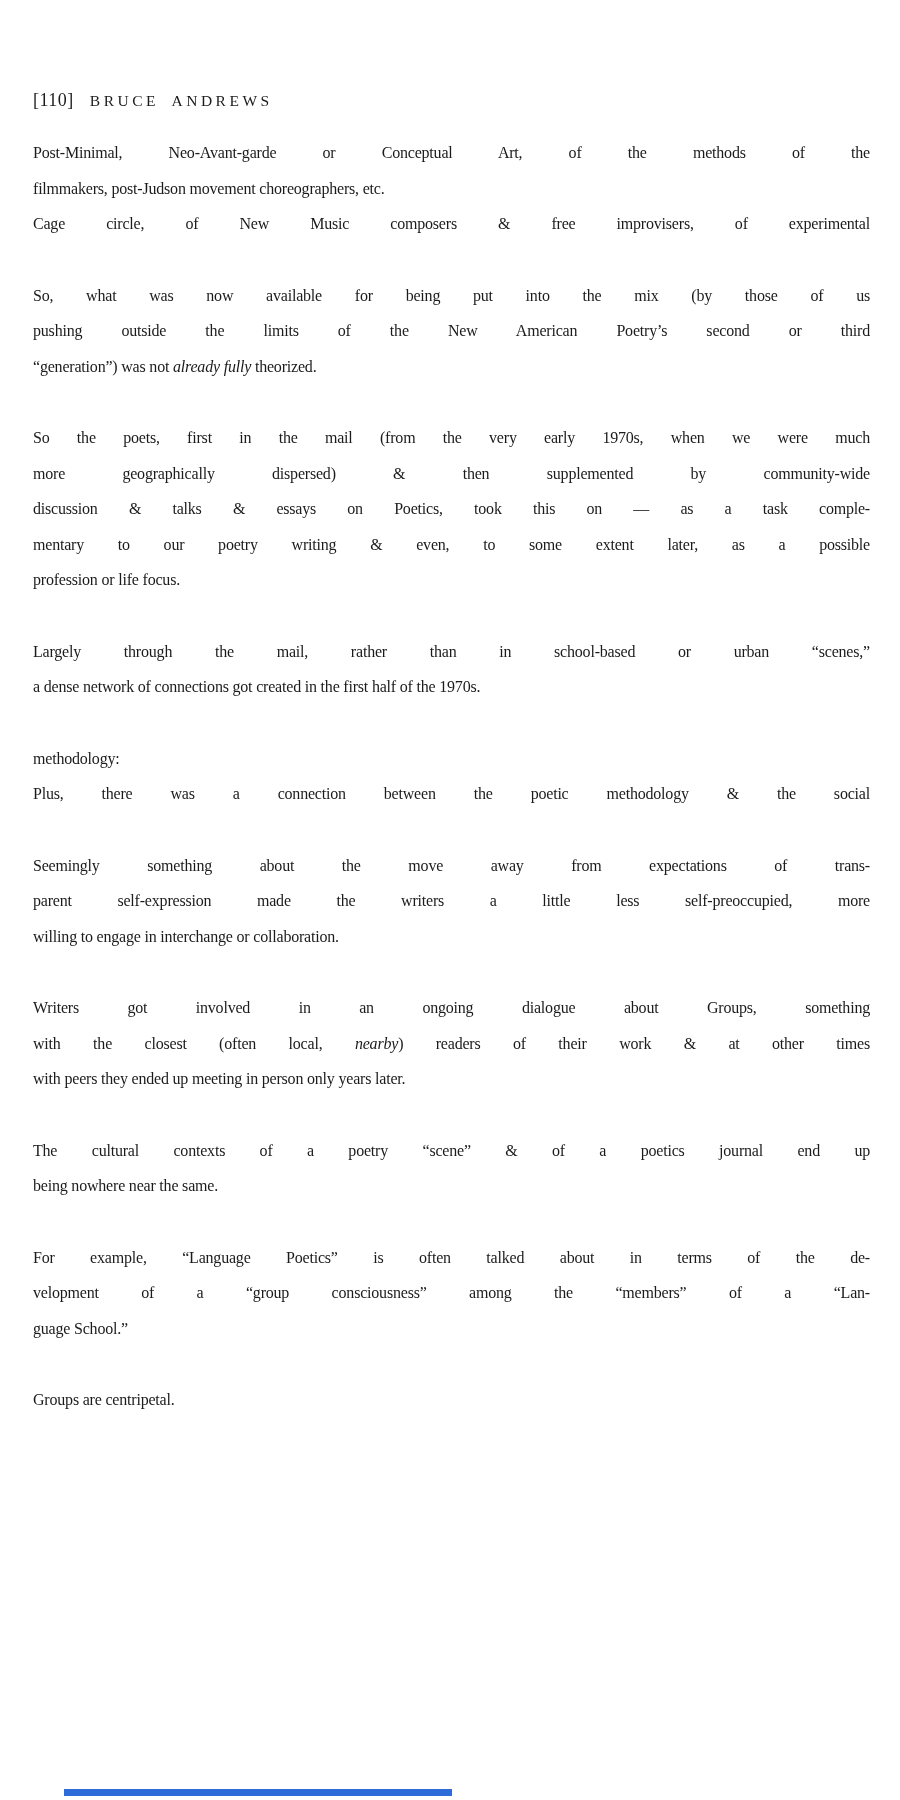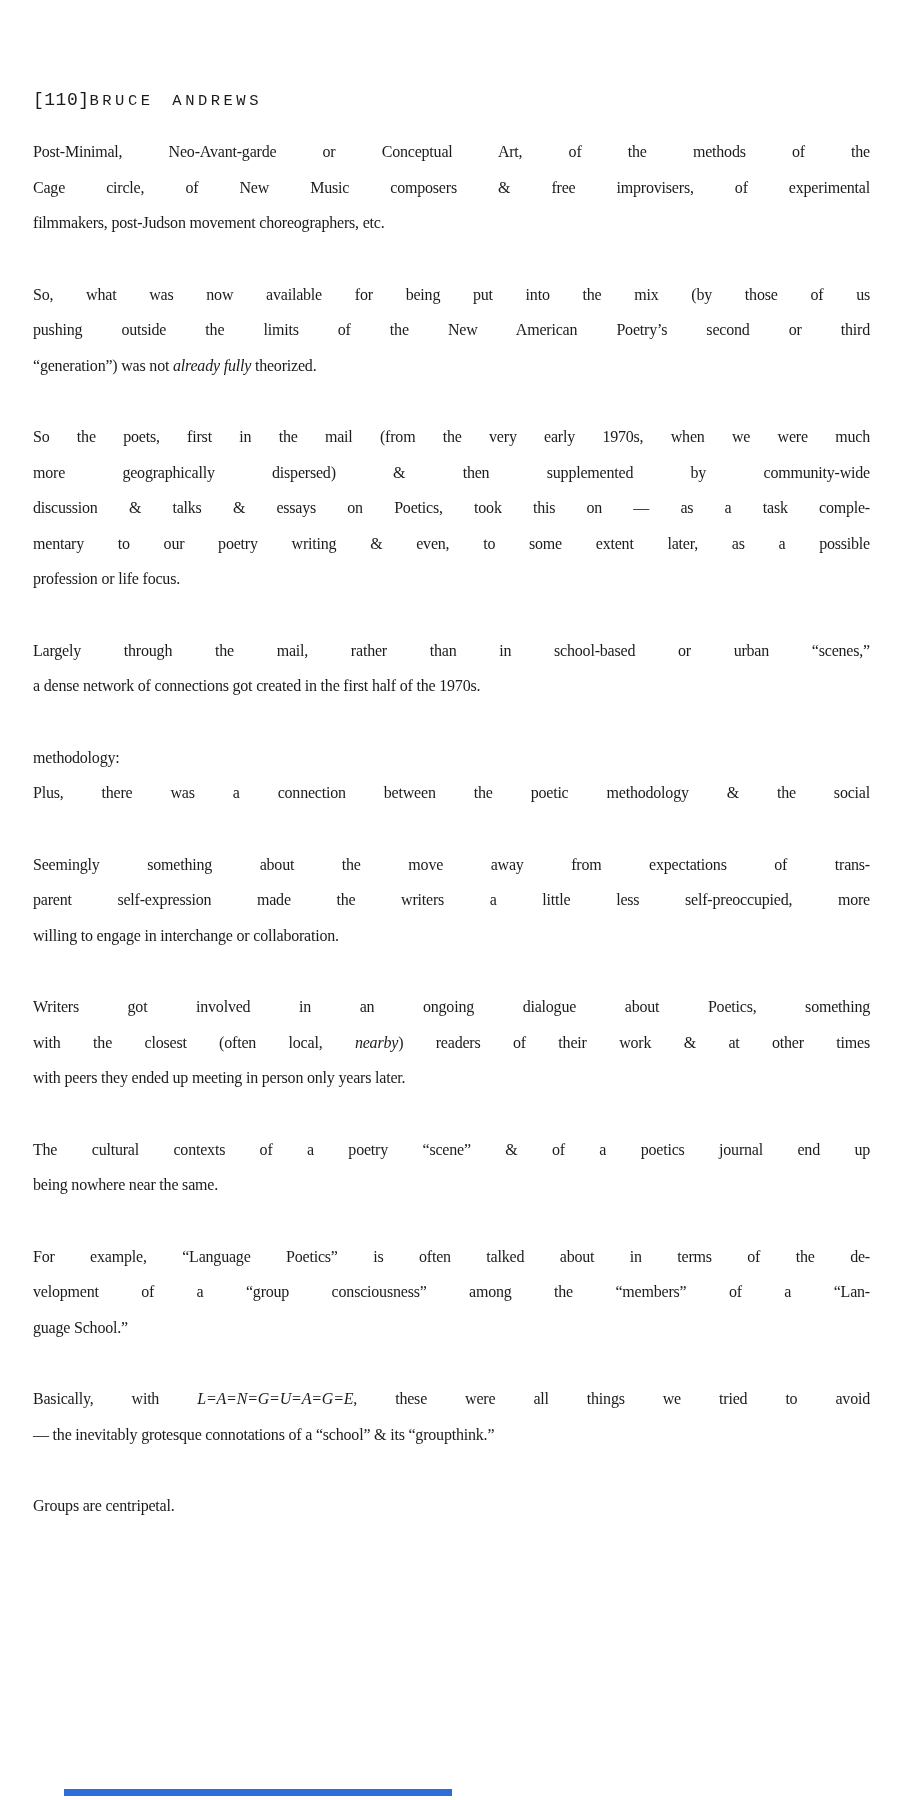"[110]" .running-head { font-family: Liberation Mono, monospace -> none }
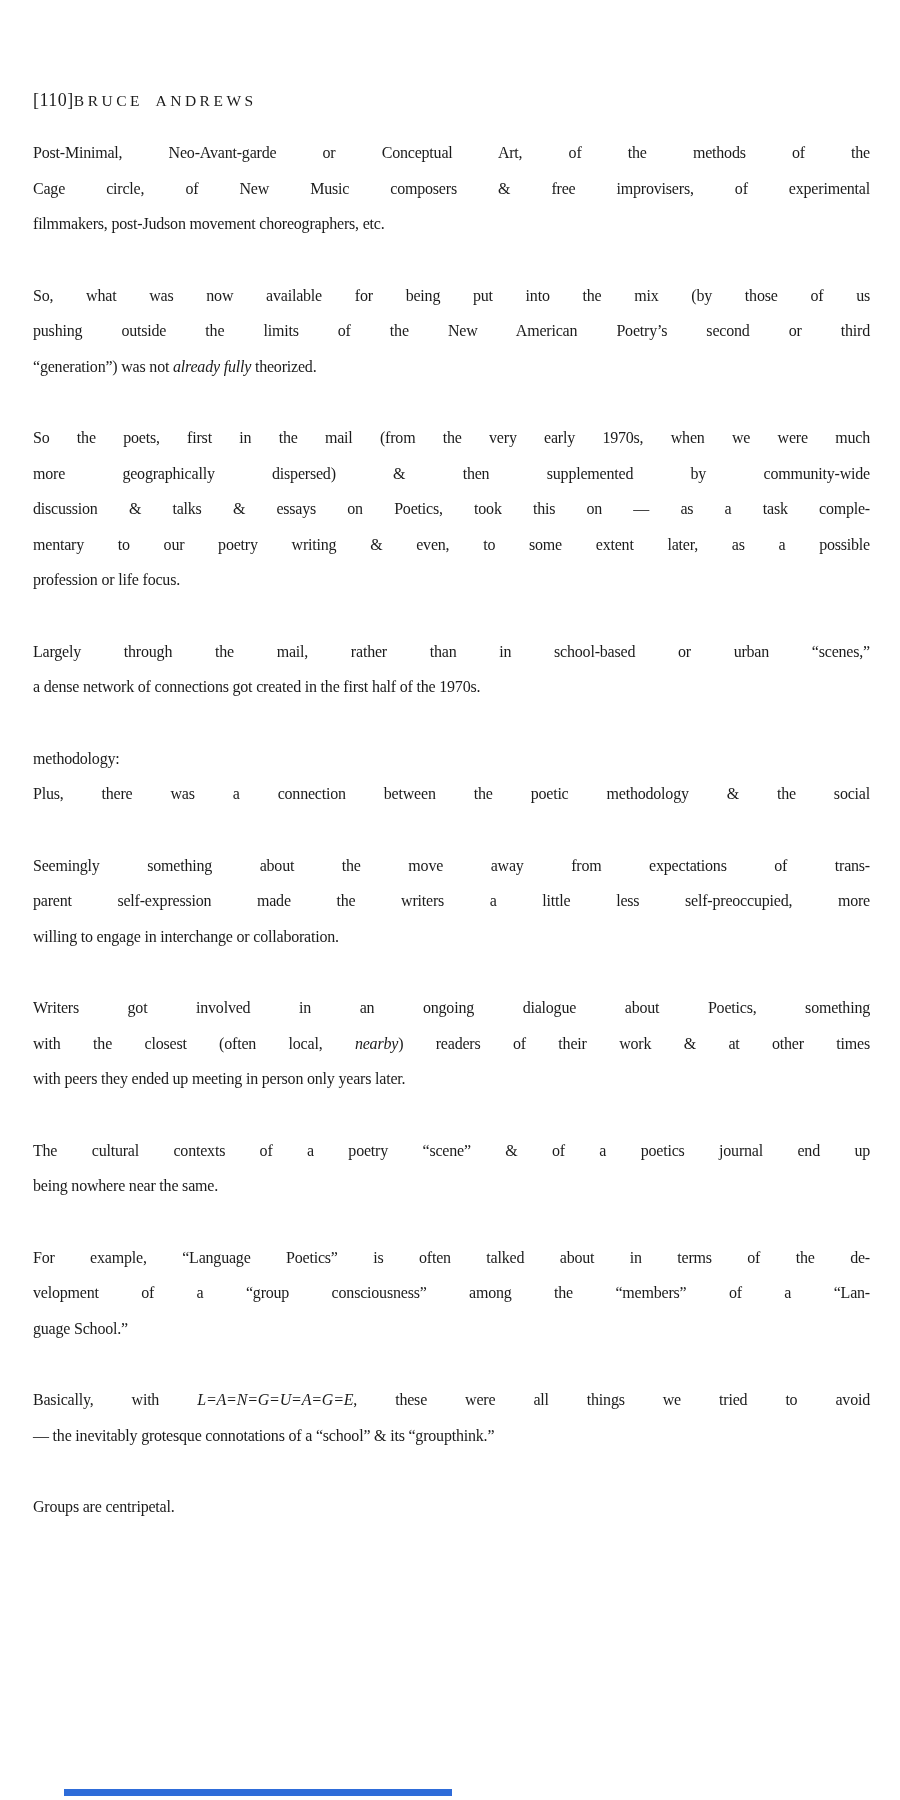"BRUCE ANDREWS" .author { margin-left: 0 -> 16px }
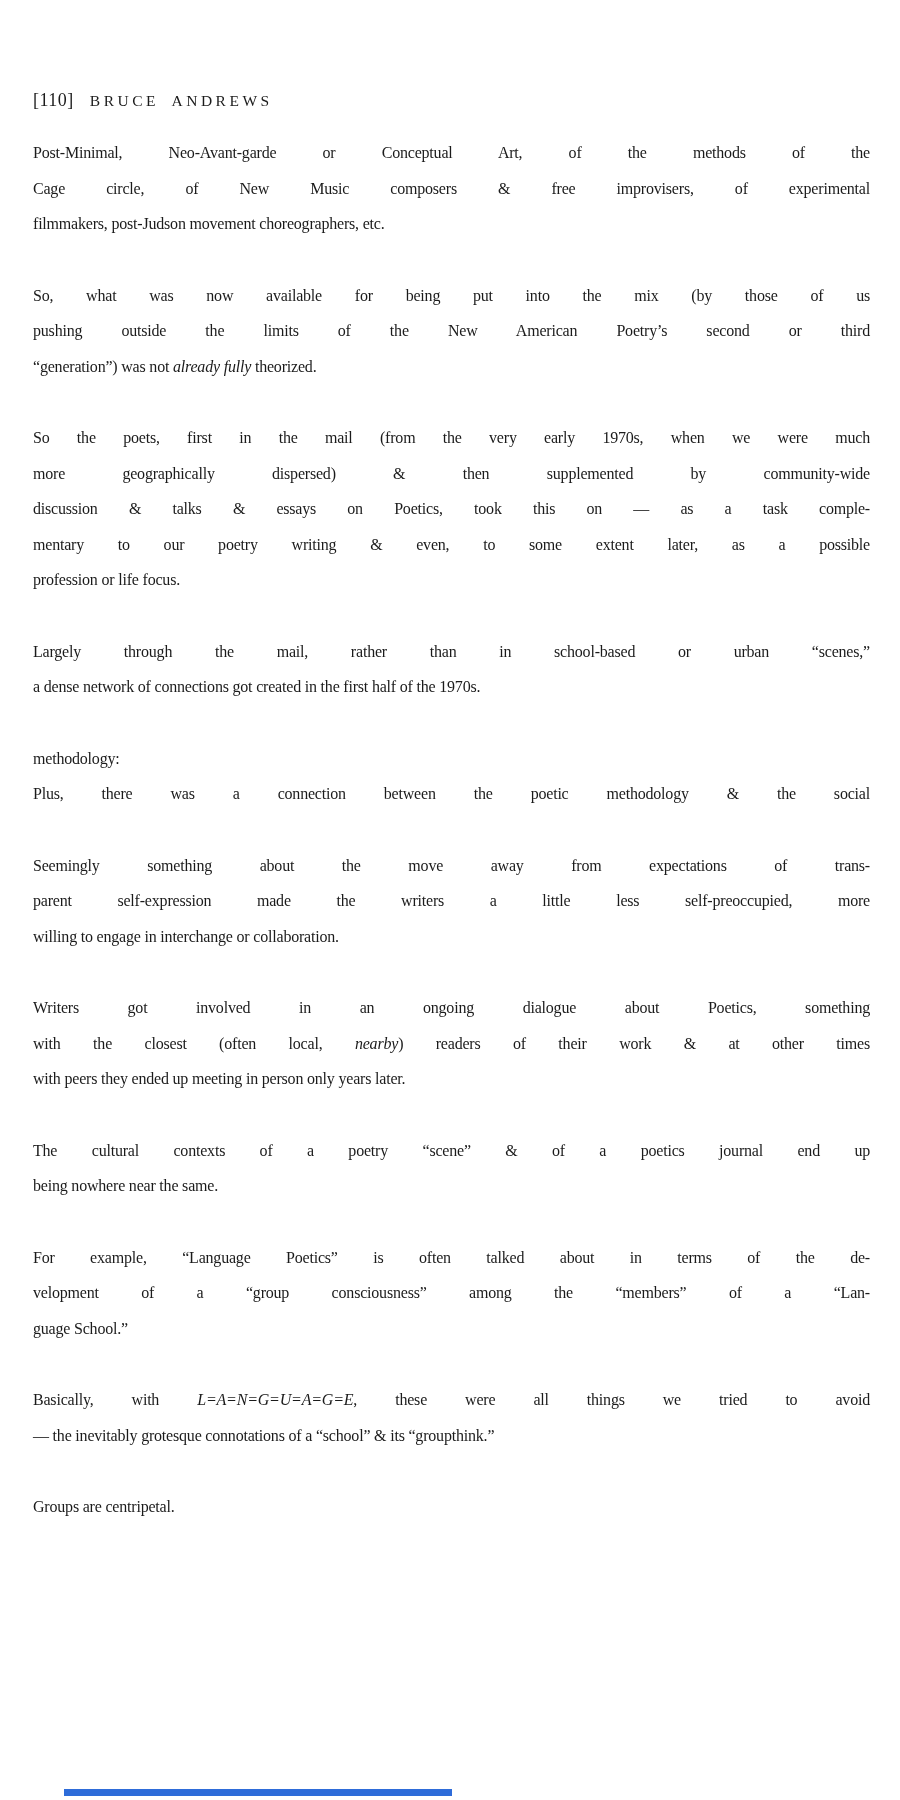"Cage circle, of New Music" div.line { order: before "filmmakers, post-Judson movement" -> after "filmmakers, post-Judson movement" }
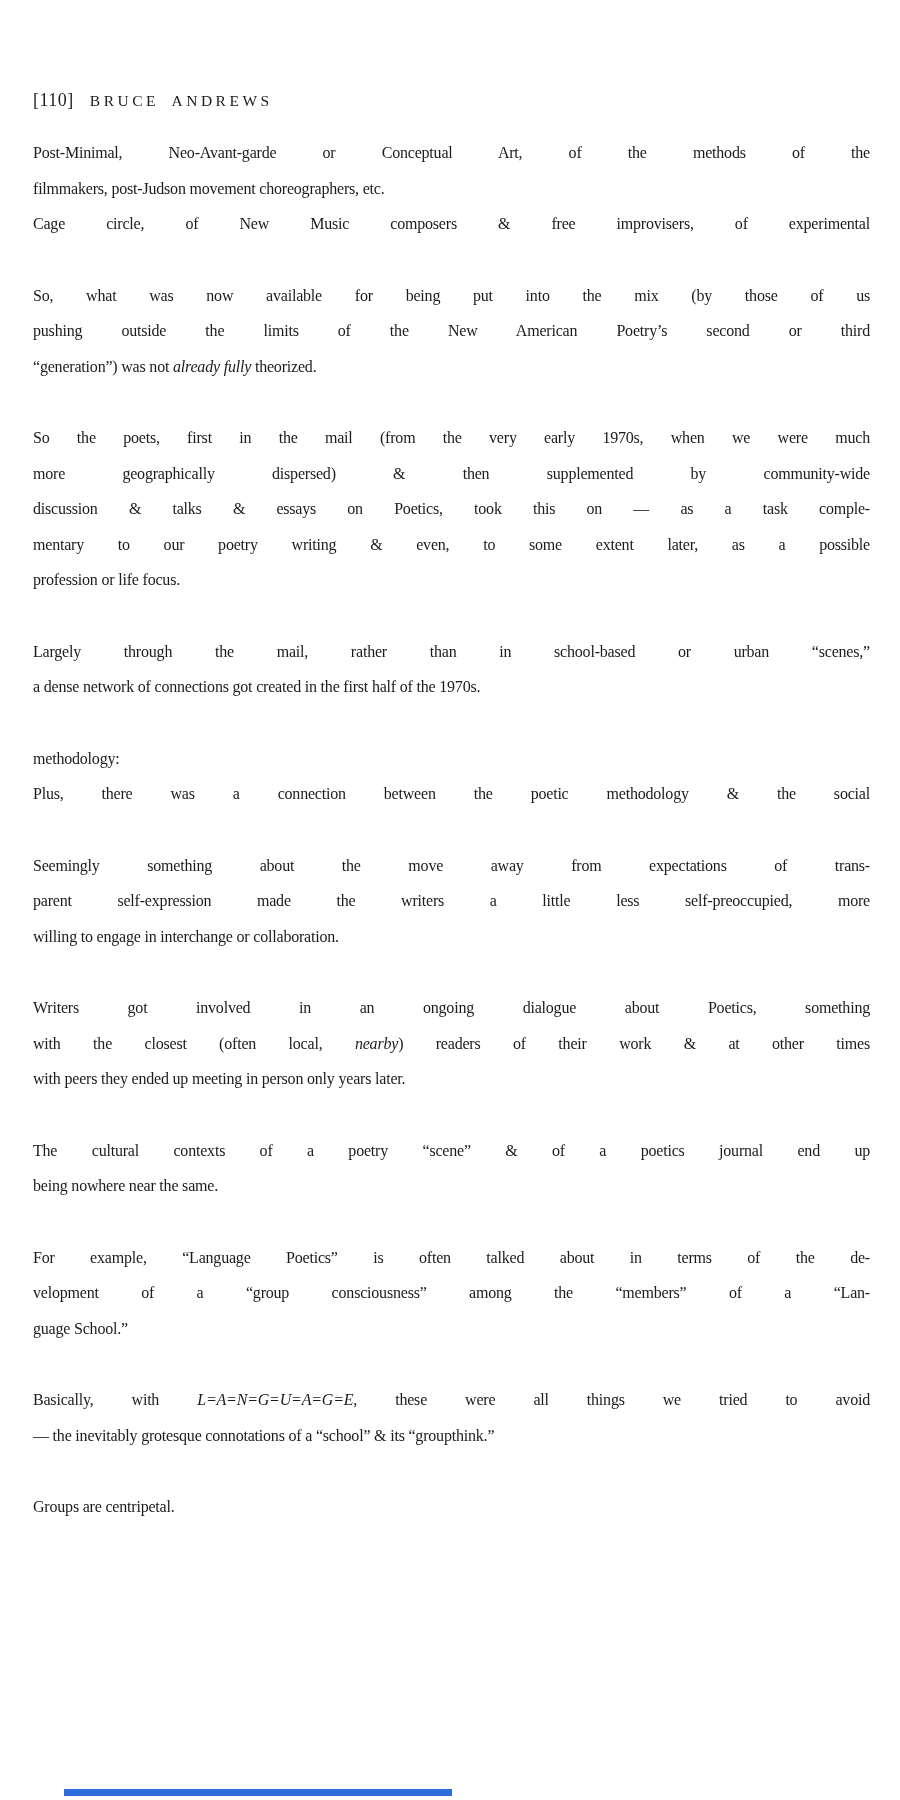"Writers got involved in an" span { text: Poetics -> Groups }
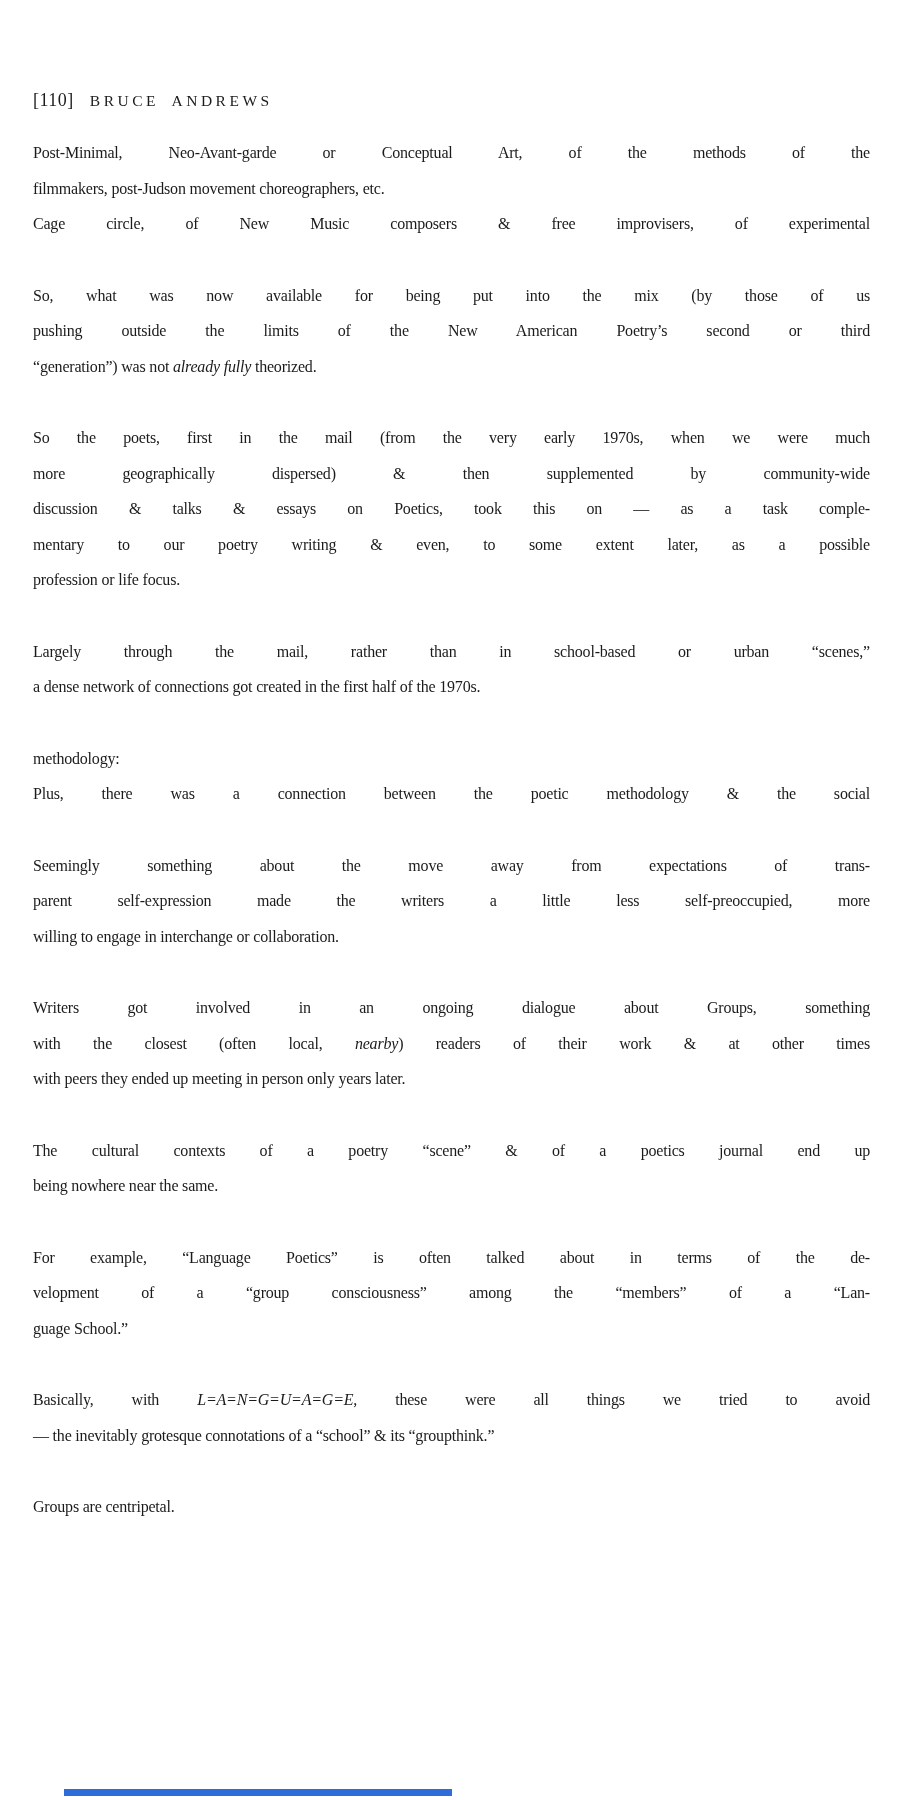"Basically, with L=A=N=G=U=A=G=E, these" div.para { html: <div> <div><span>Basically, with </span><em>L=A=N=G=U=A=G=E</em><span>, these were all things we tried to avoid</span></div> <div><span>— the inevitably grotesque connotations of a “school” &amp; its “groupthink.”</span></div> </div> -> none }
